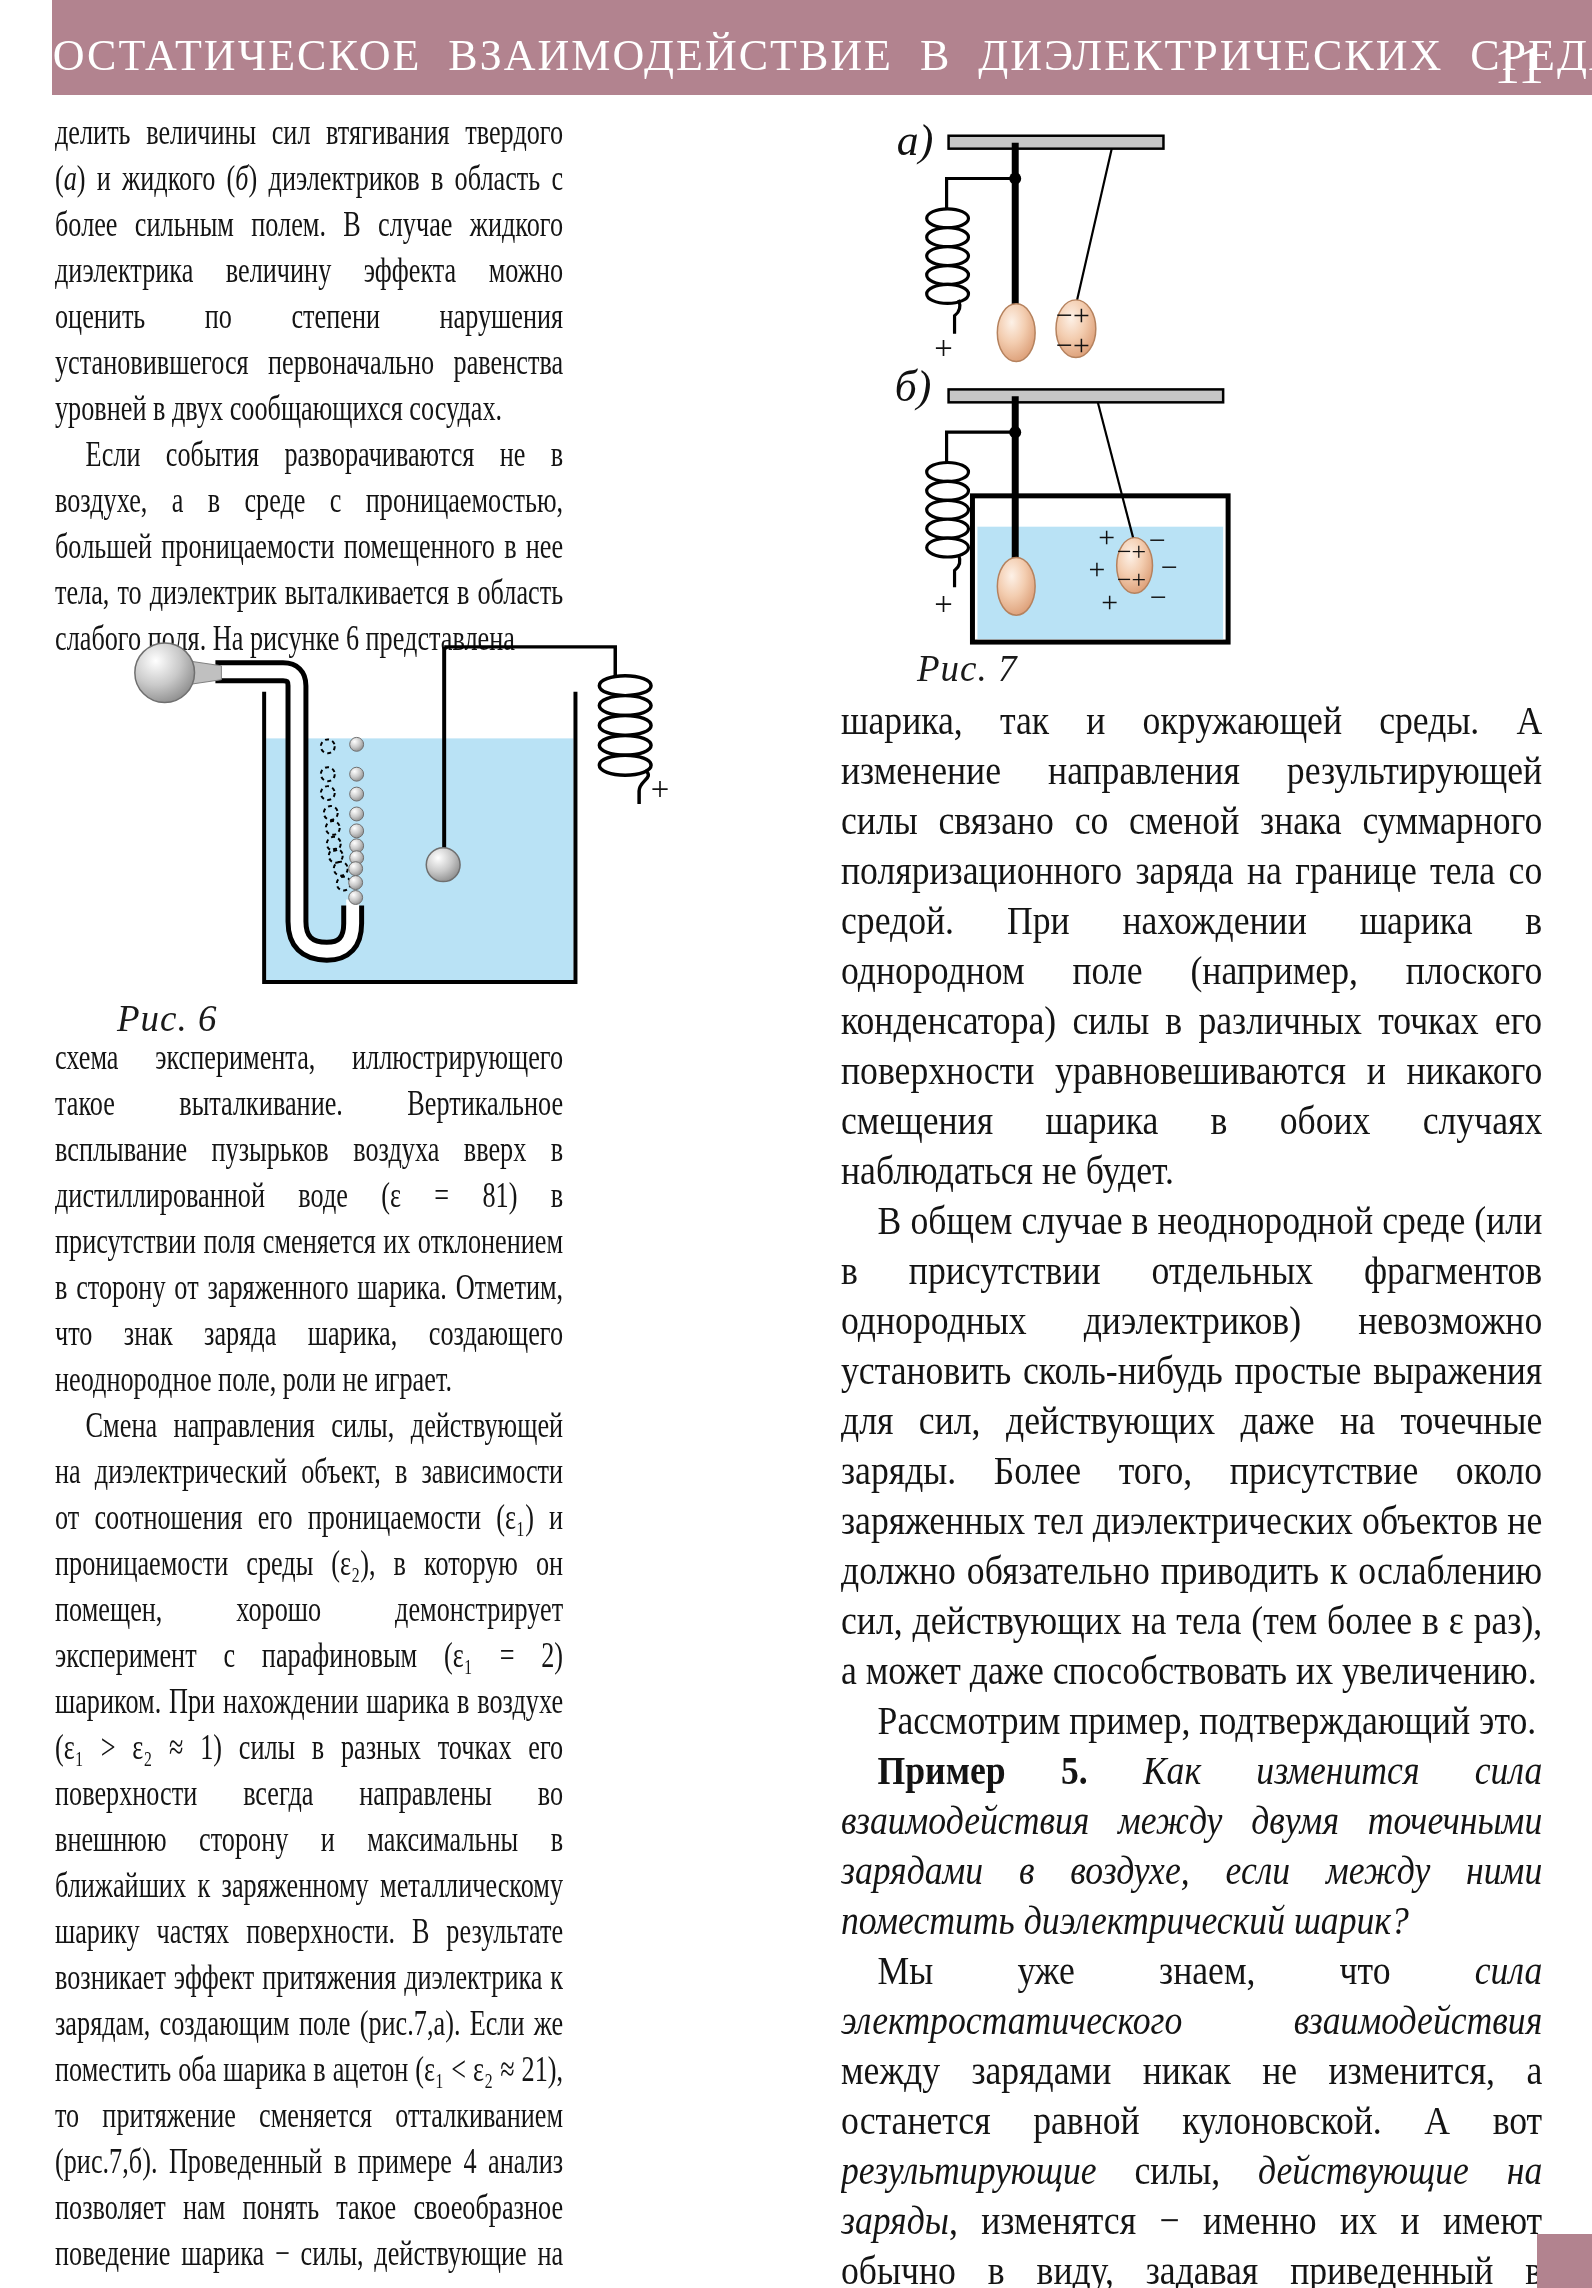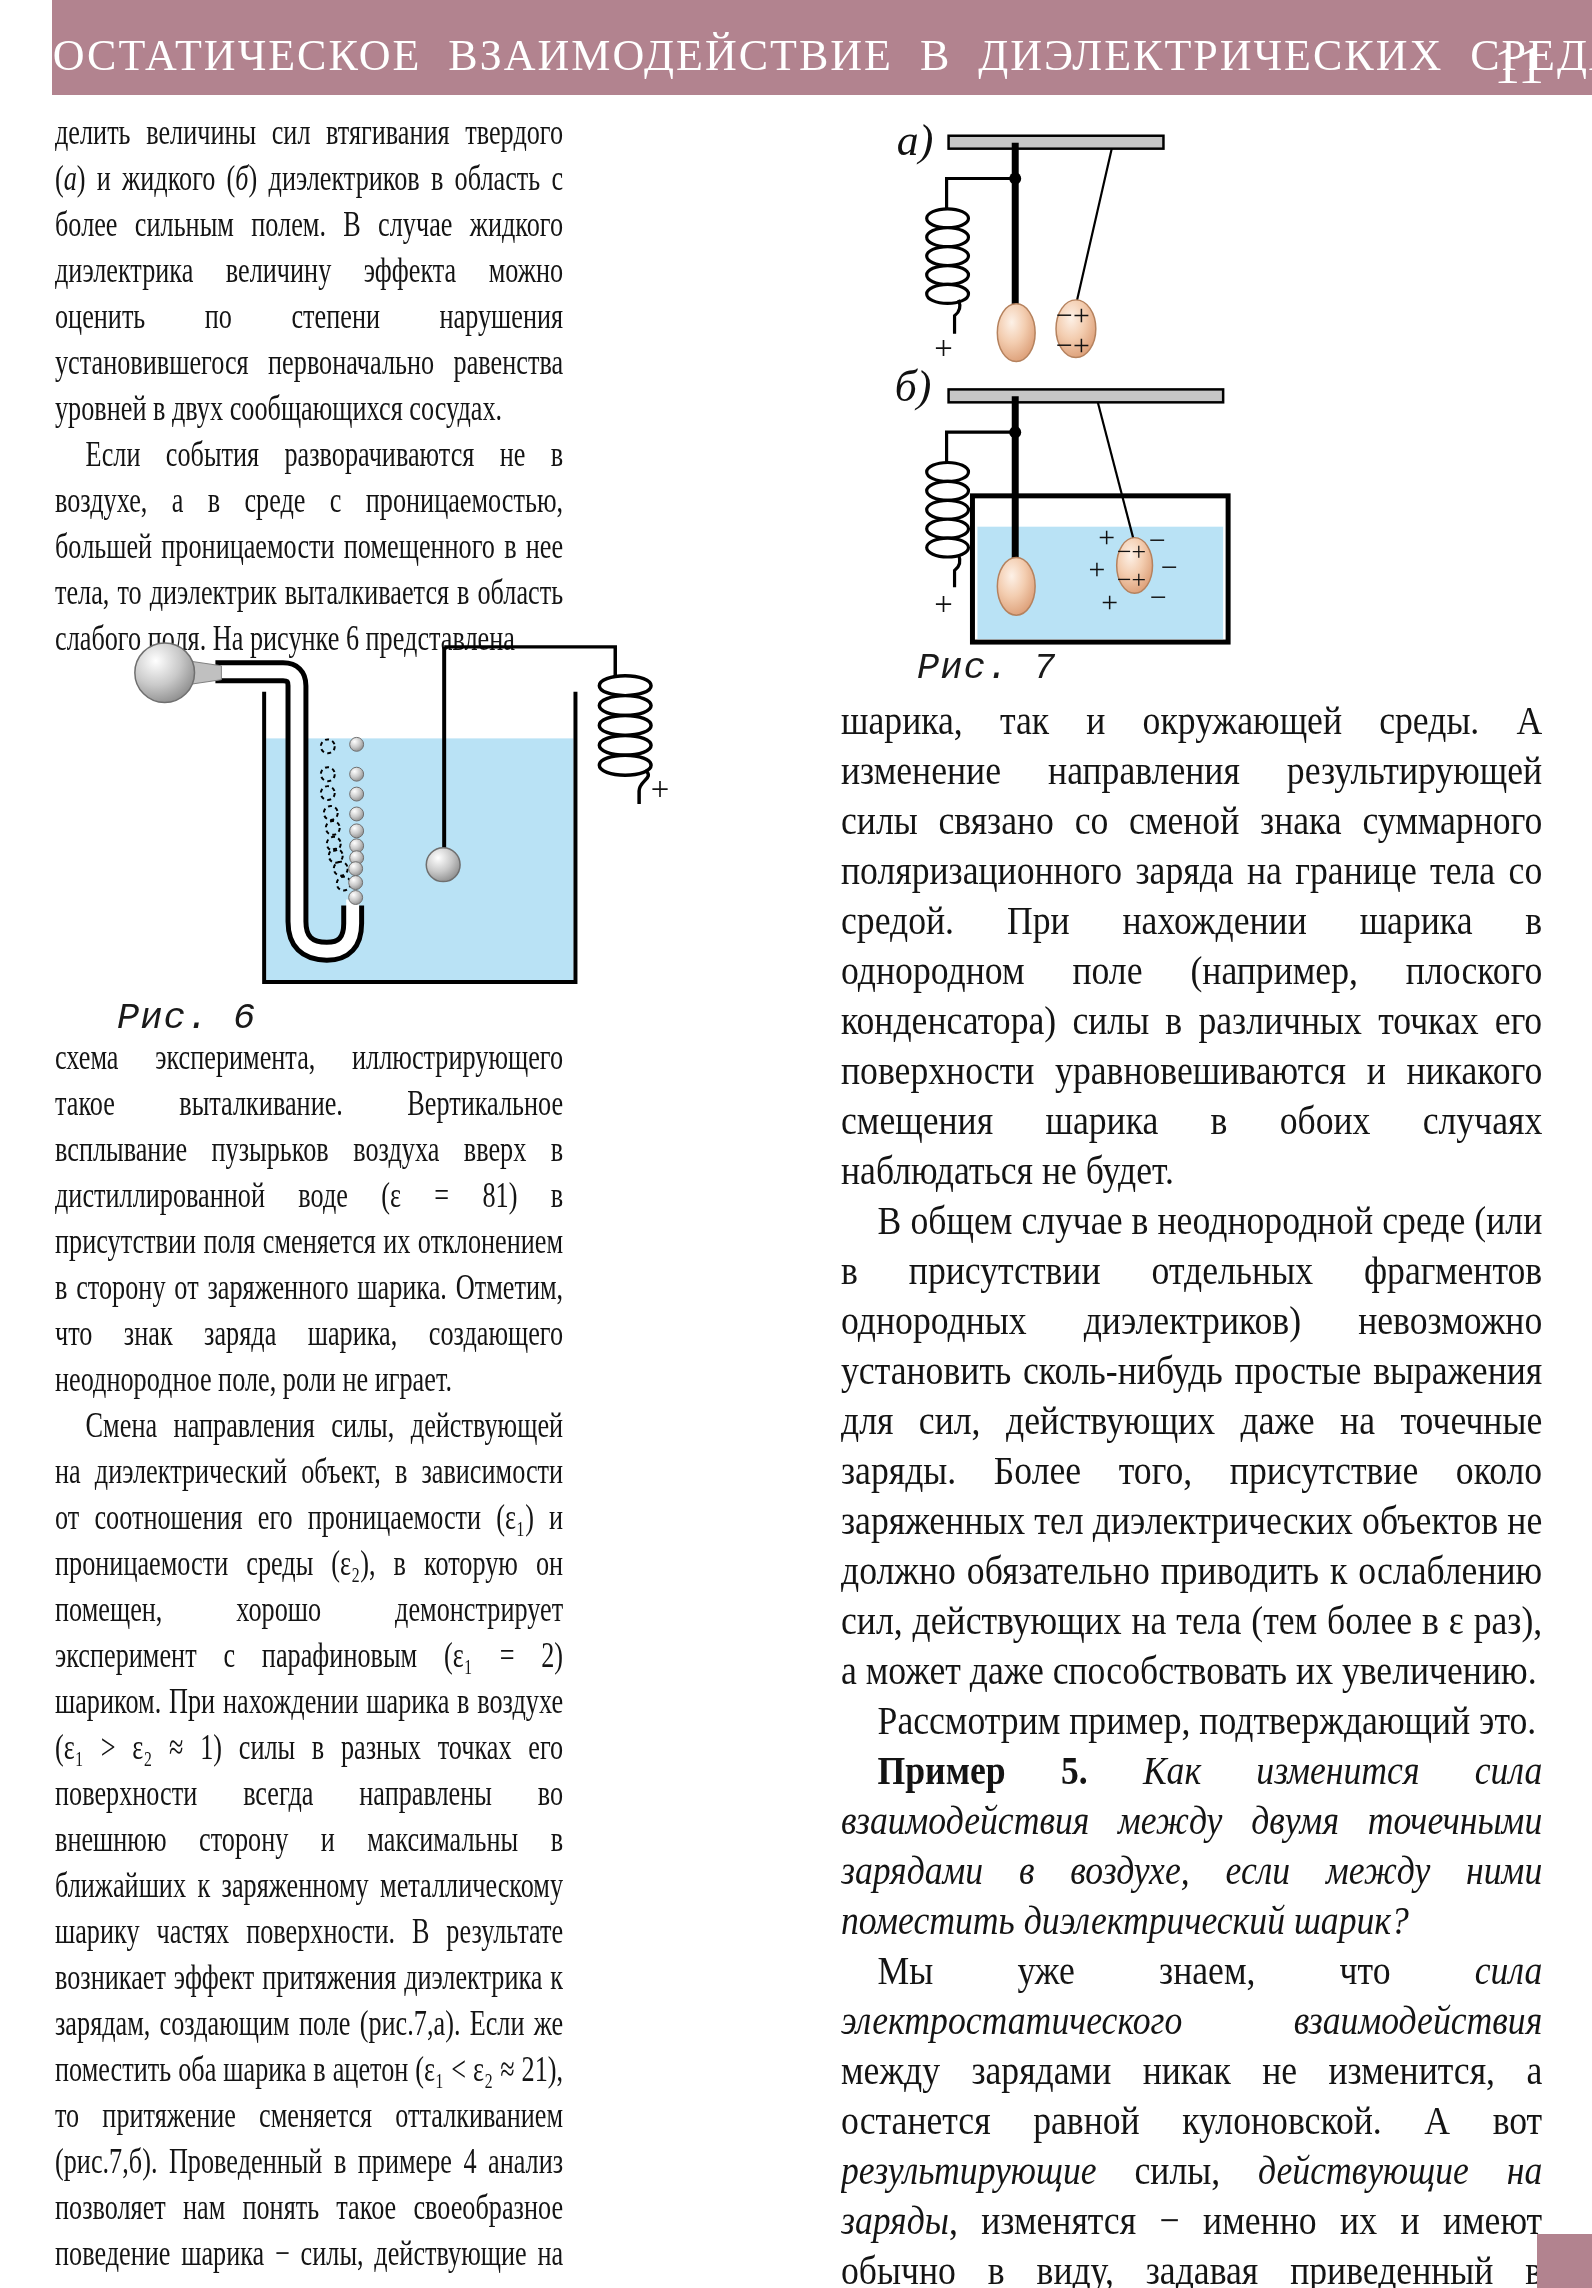"Рис. 7" .fig-caption { font-family: Liberation Mono, monospace -> Liberation Serif, serif }
